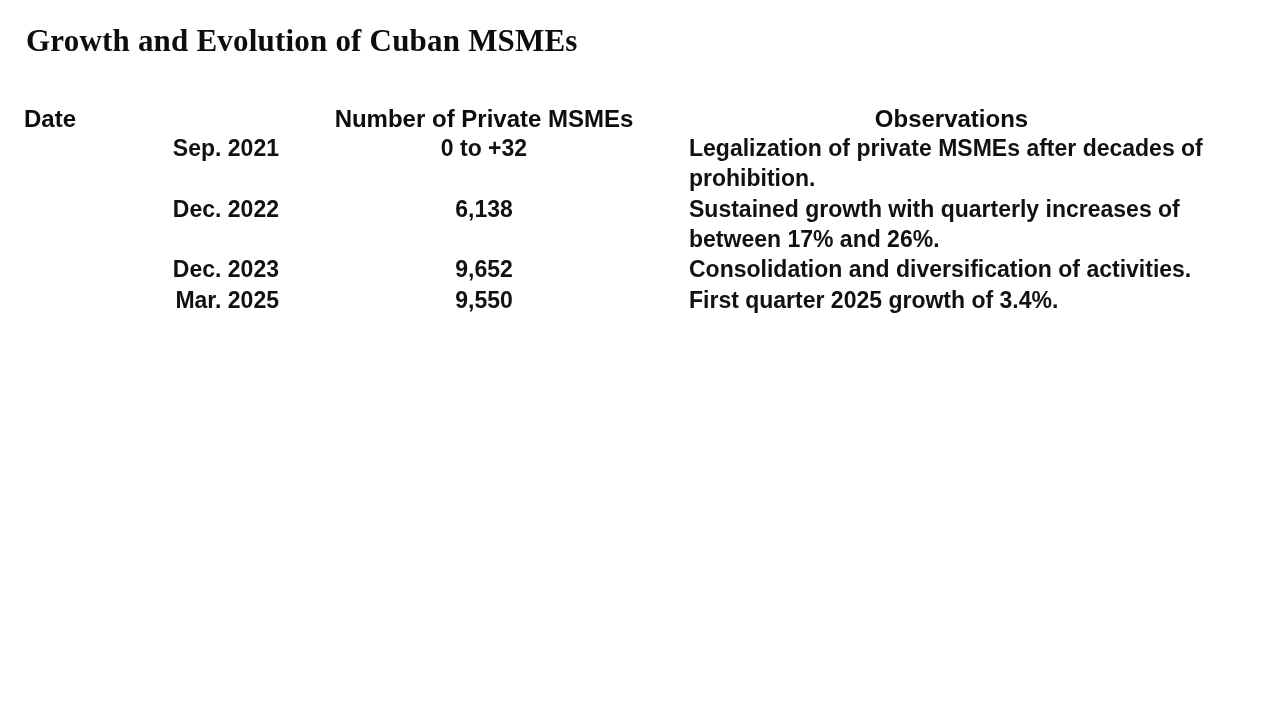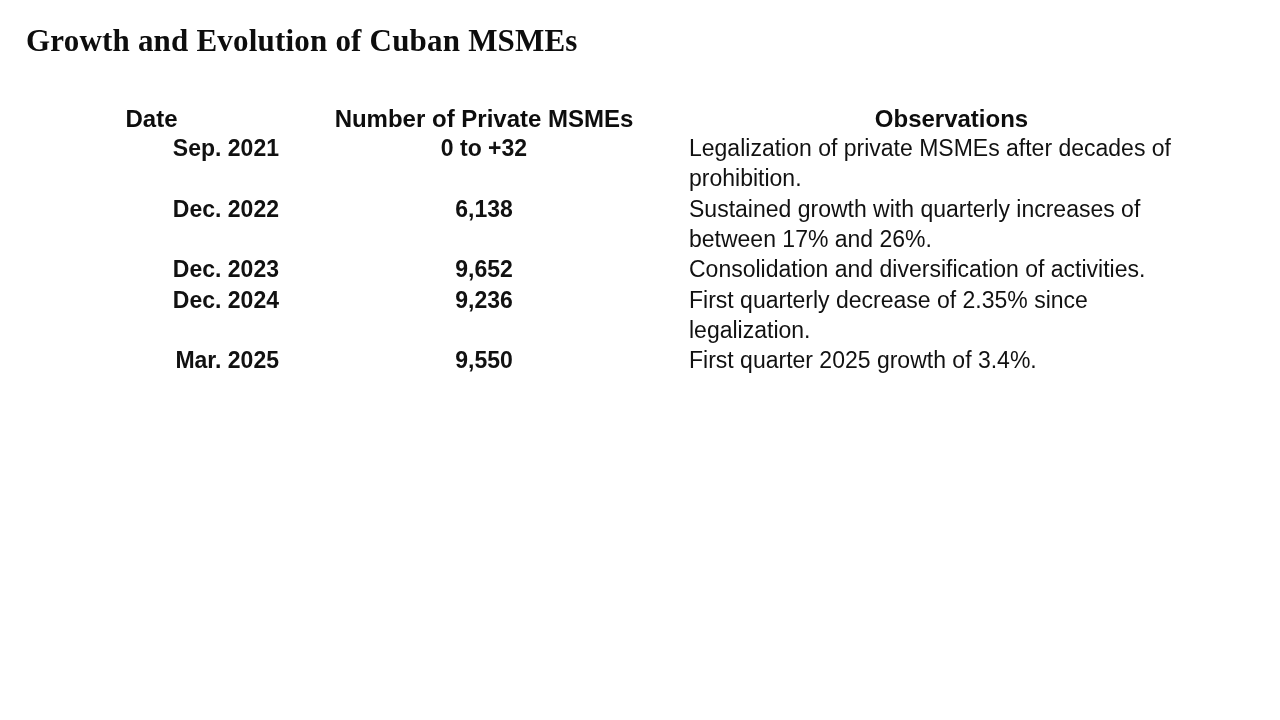"Date" th.h-date { text-align: center -> left }
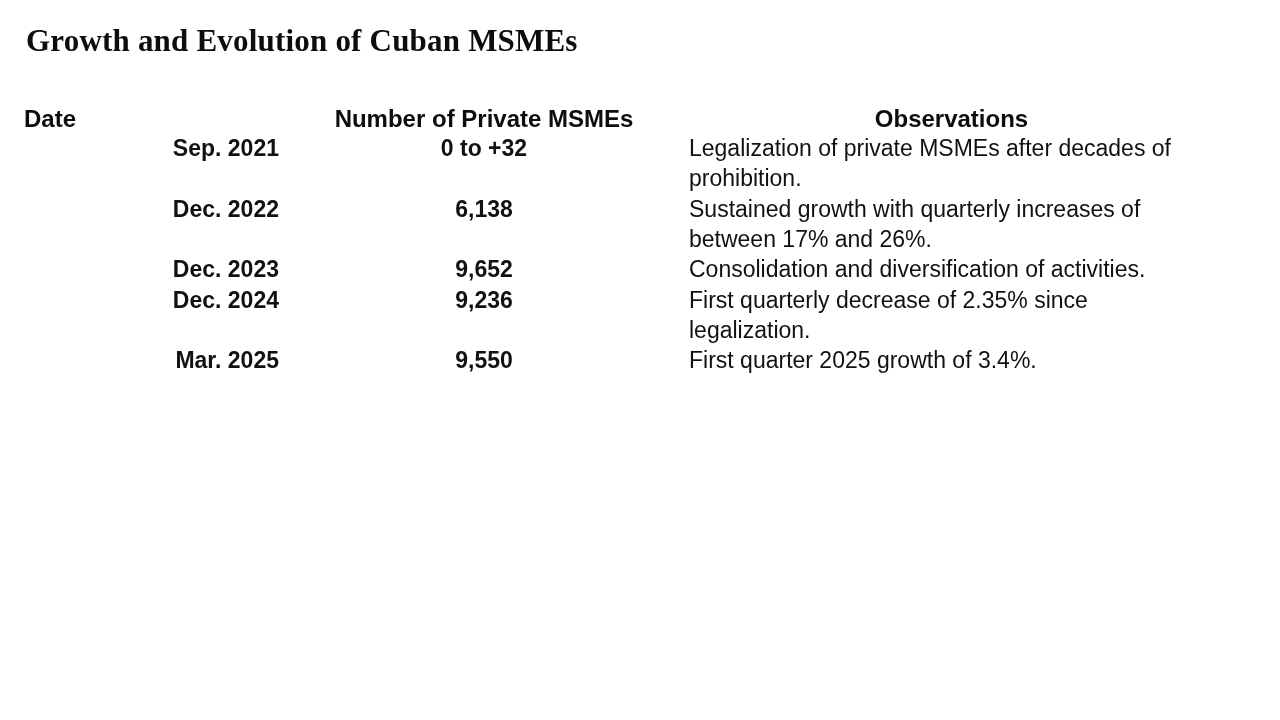"Legalization of private MSMEs after" td.d-obs { font-weight: normal -> bold }
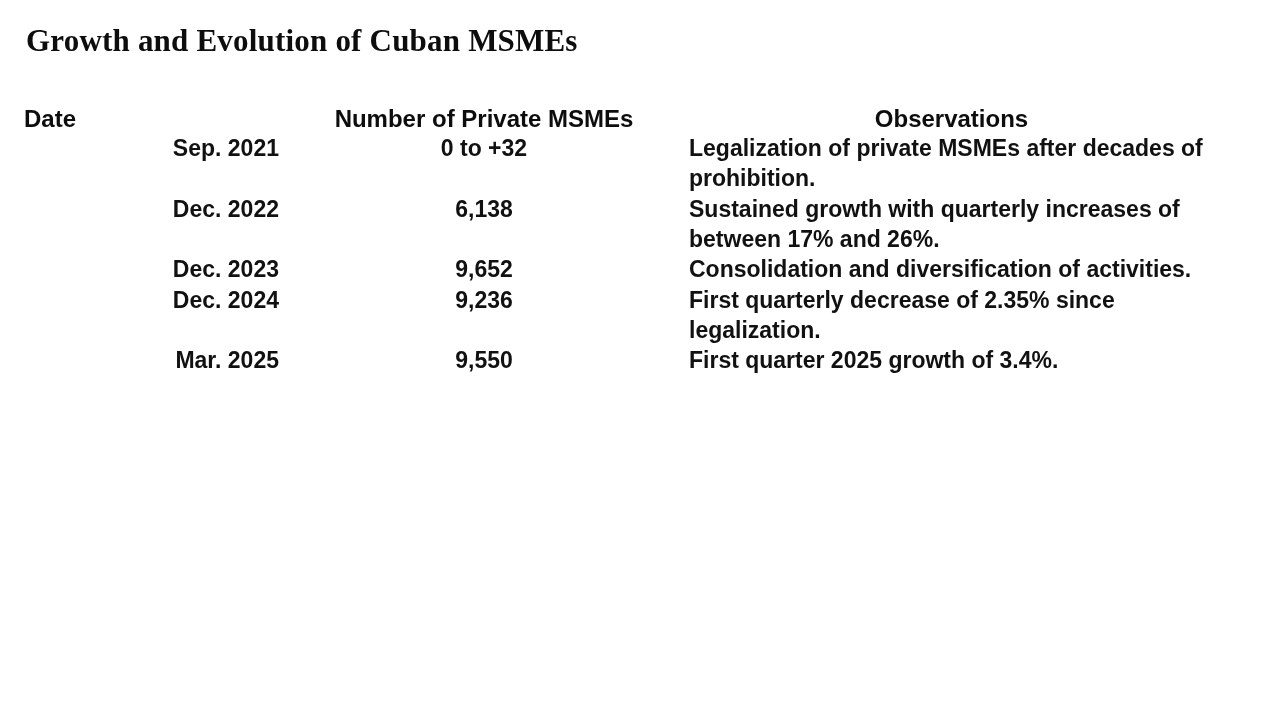"Dec. 2024" tr { html: <tr> <td>Dec. 2024</td> <td>9,236</td> <td>First quarterly decrease of 2.35% since legalization.</td> </tr> -> none }
